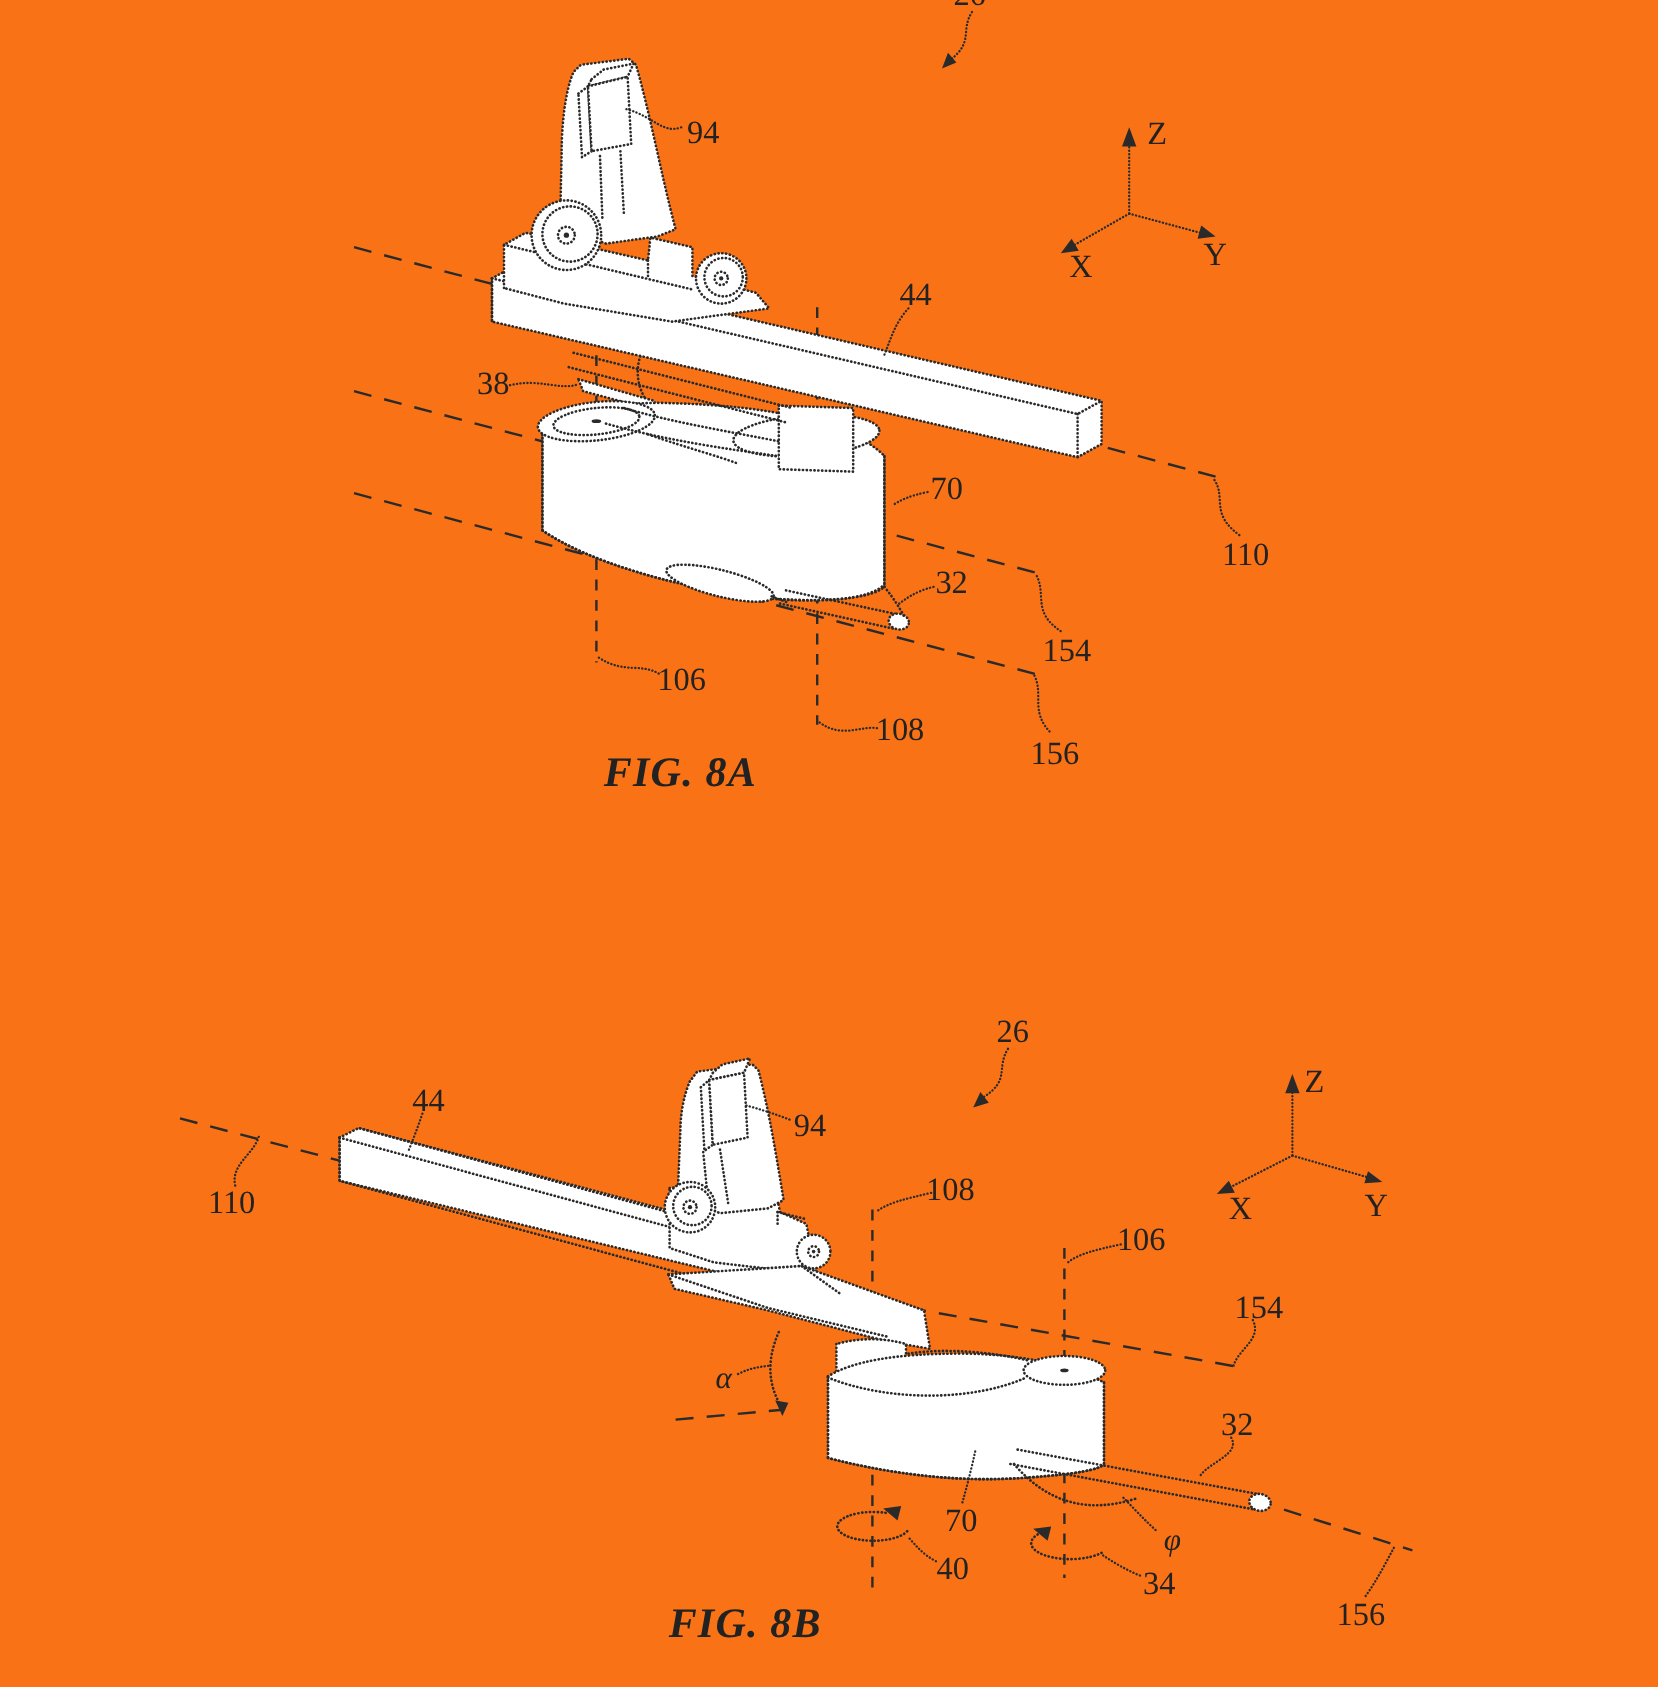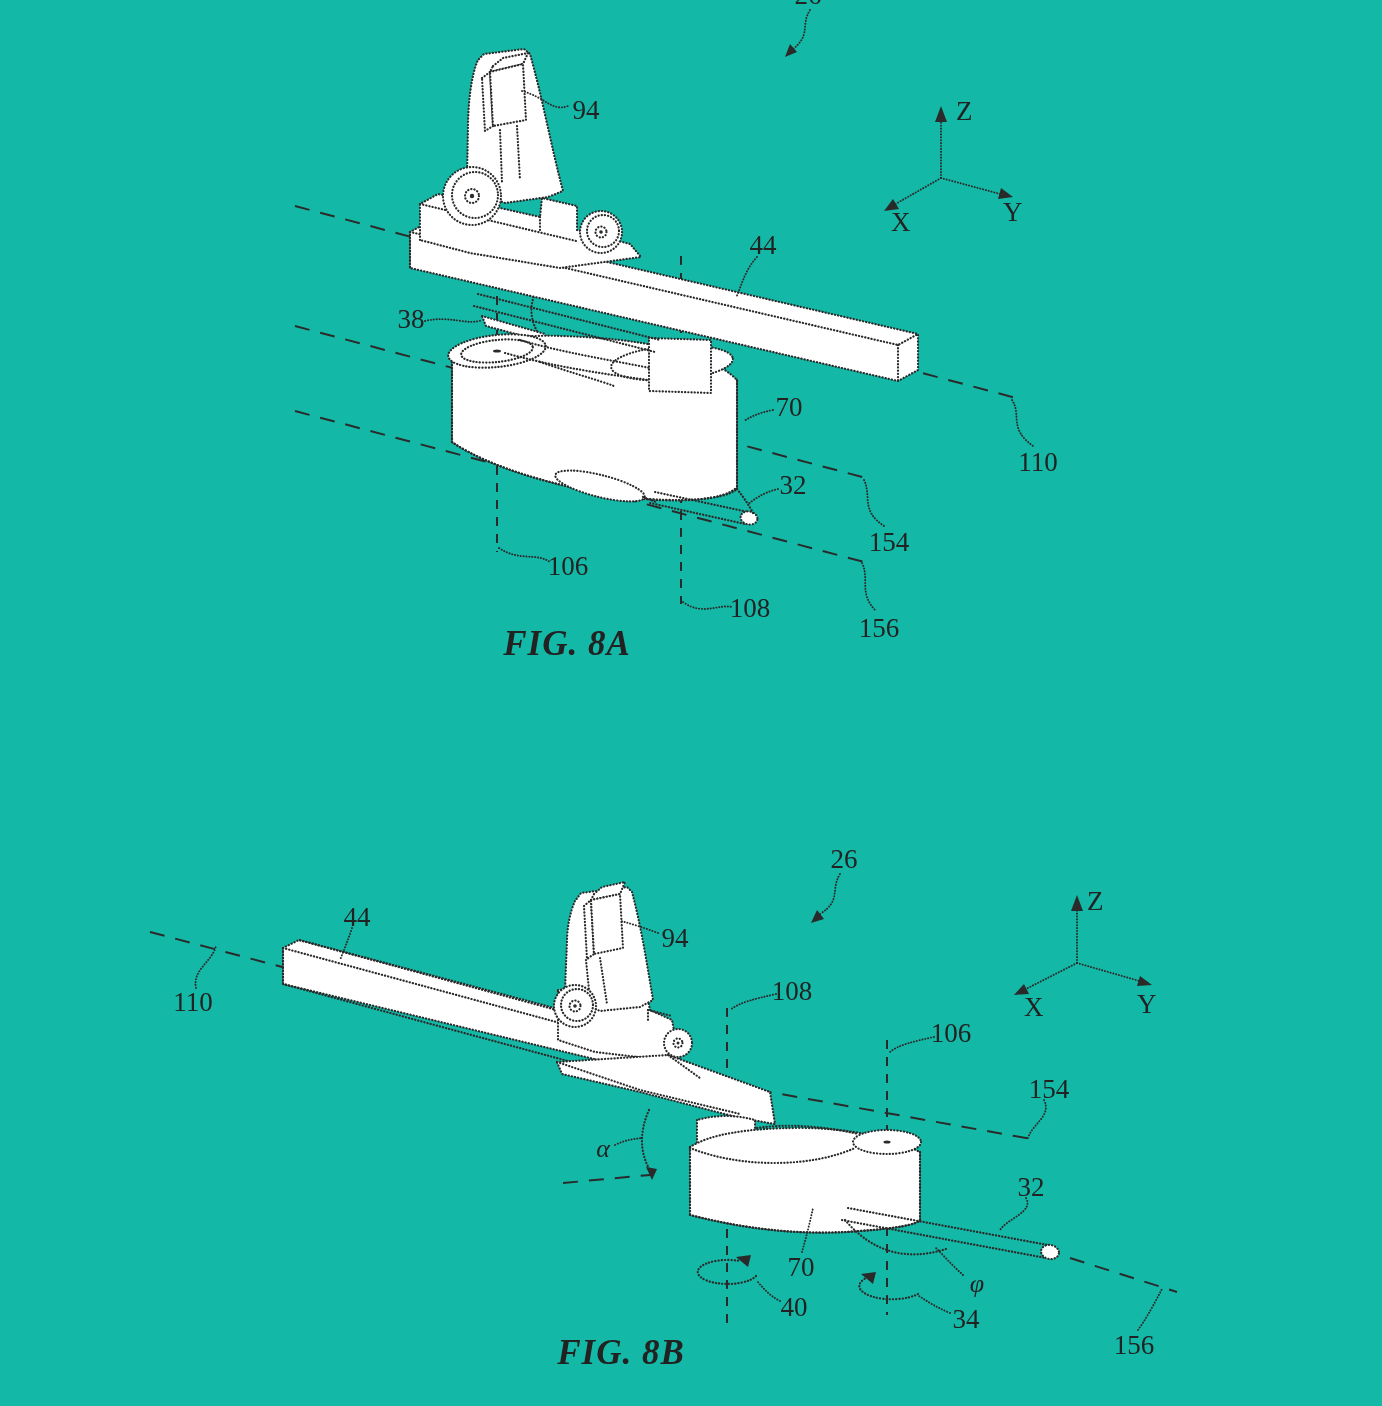"94" .page { background: #14b8a6 -> #f97316 }
